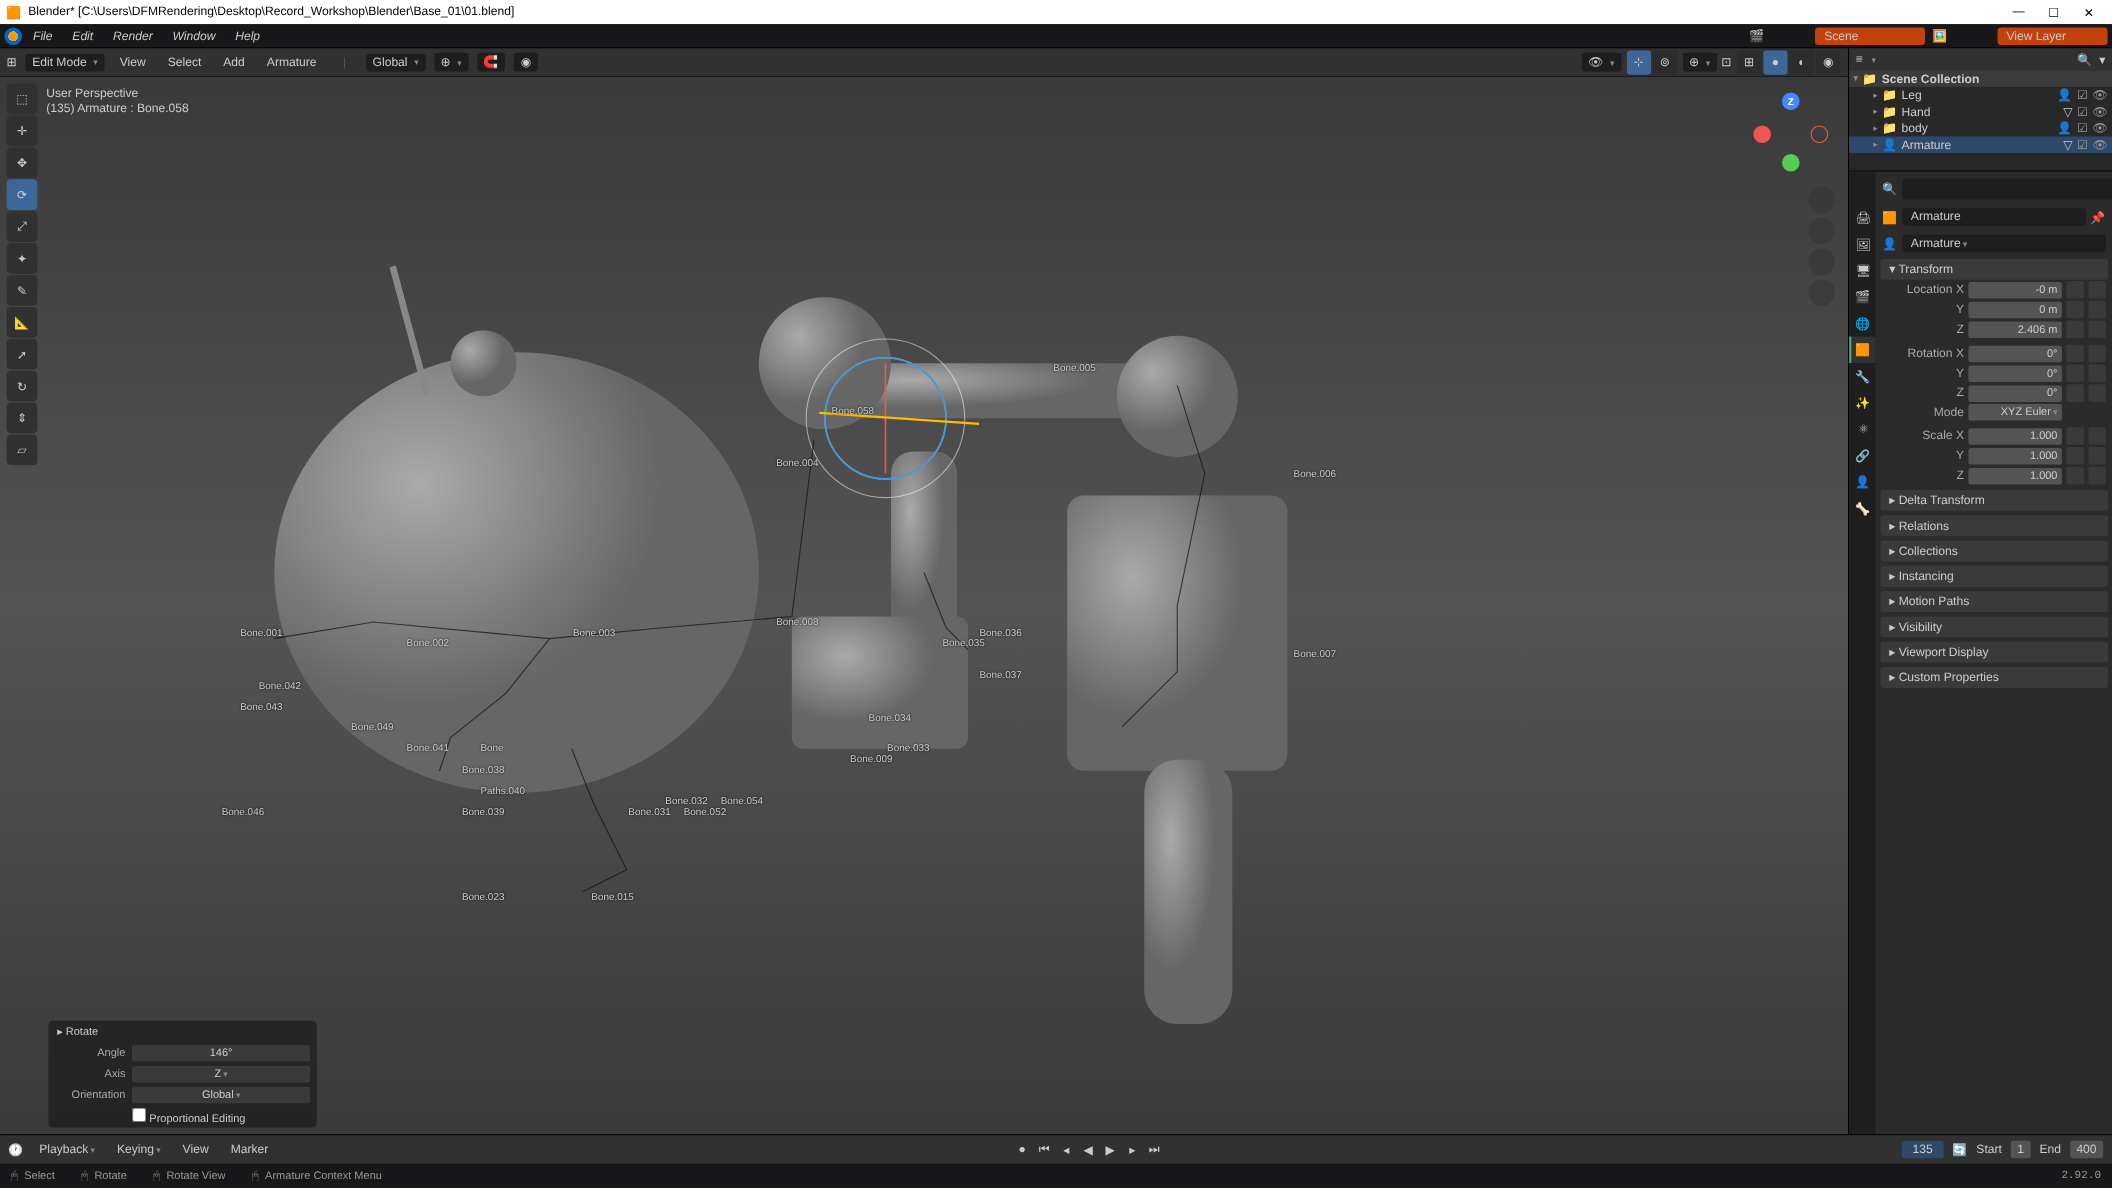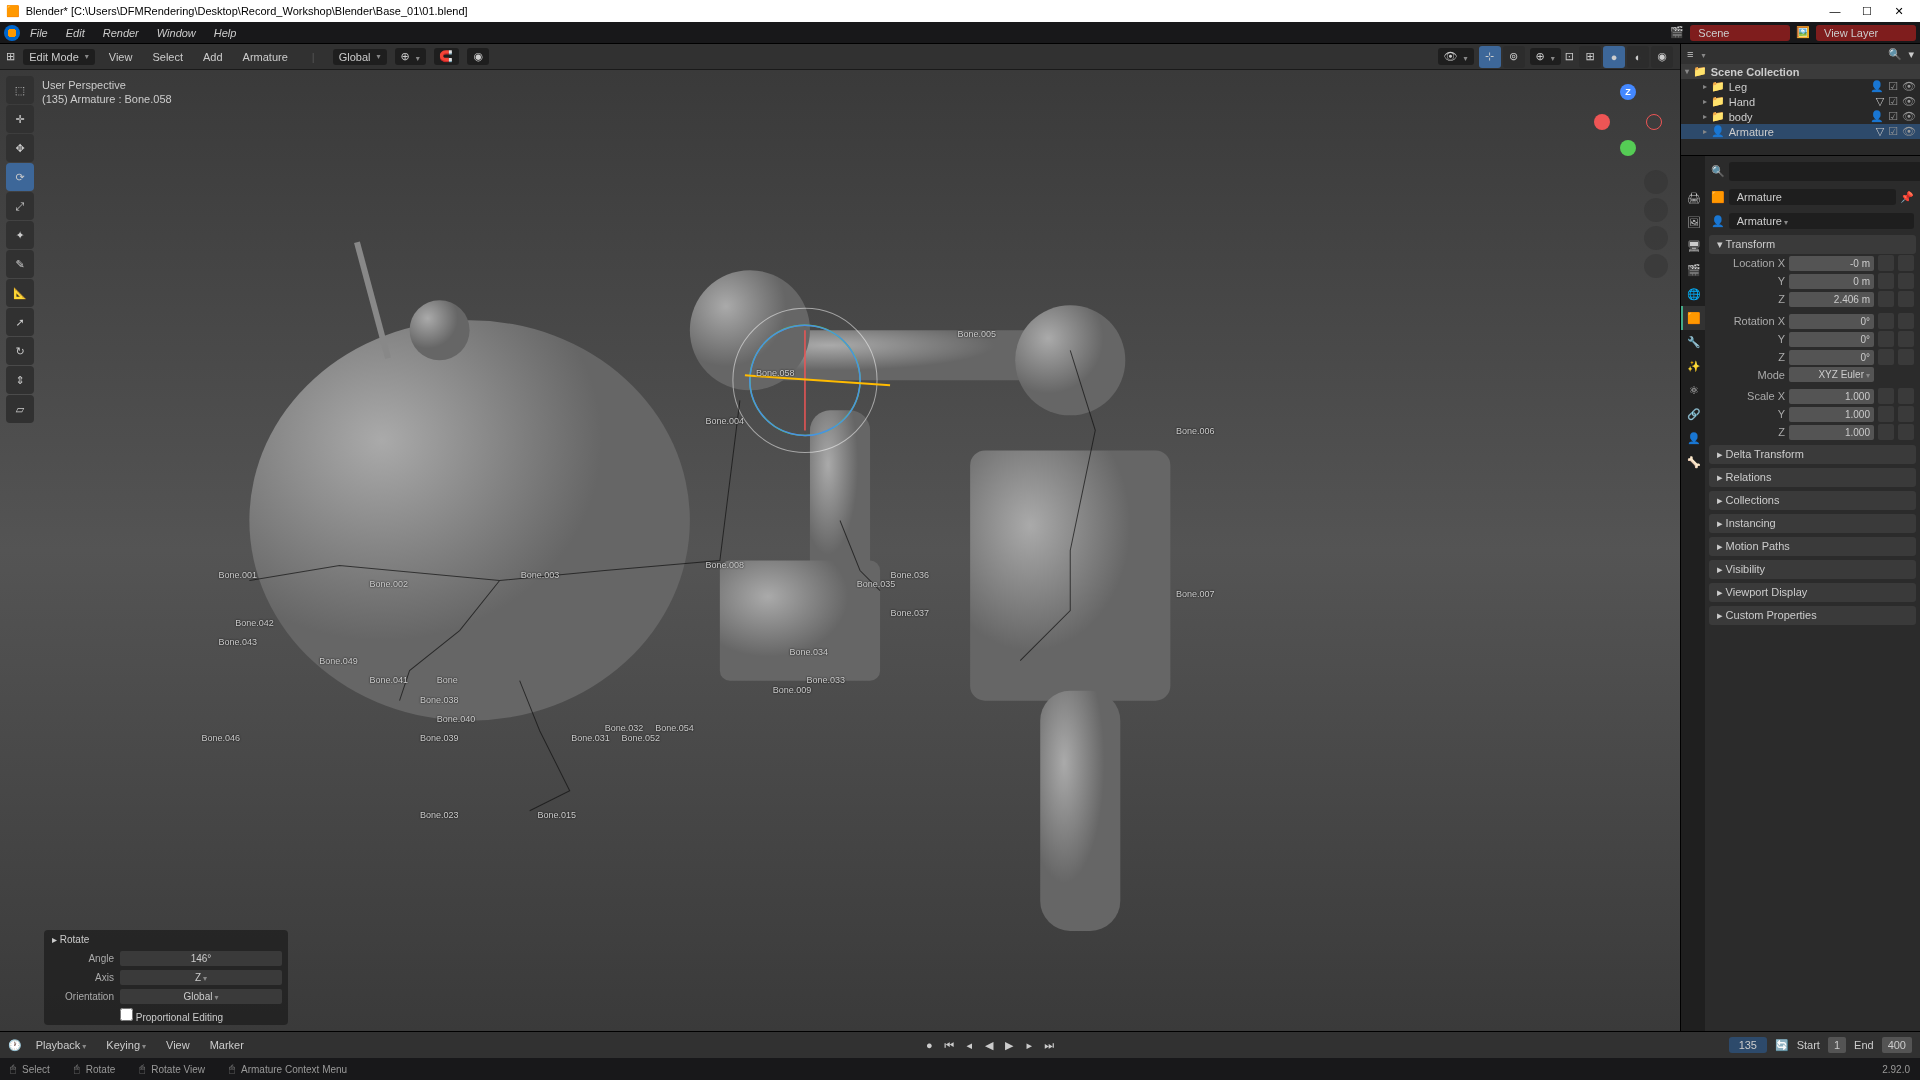"Scene" .topmenu .pill { background: #7f1d1d -> #c2410c; margin-left: none -> 40px }
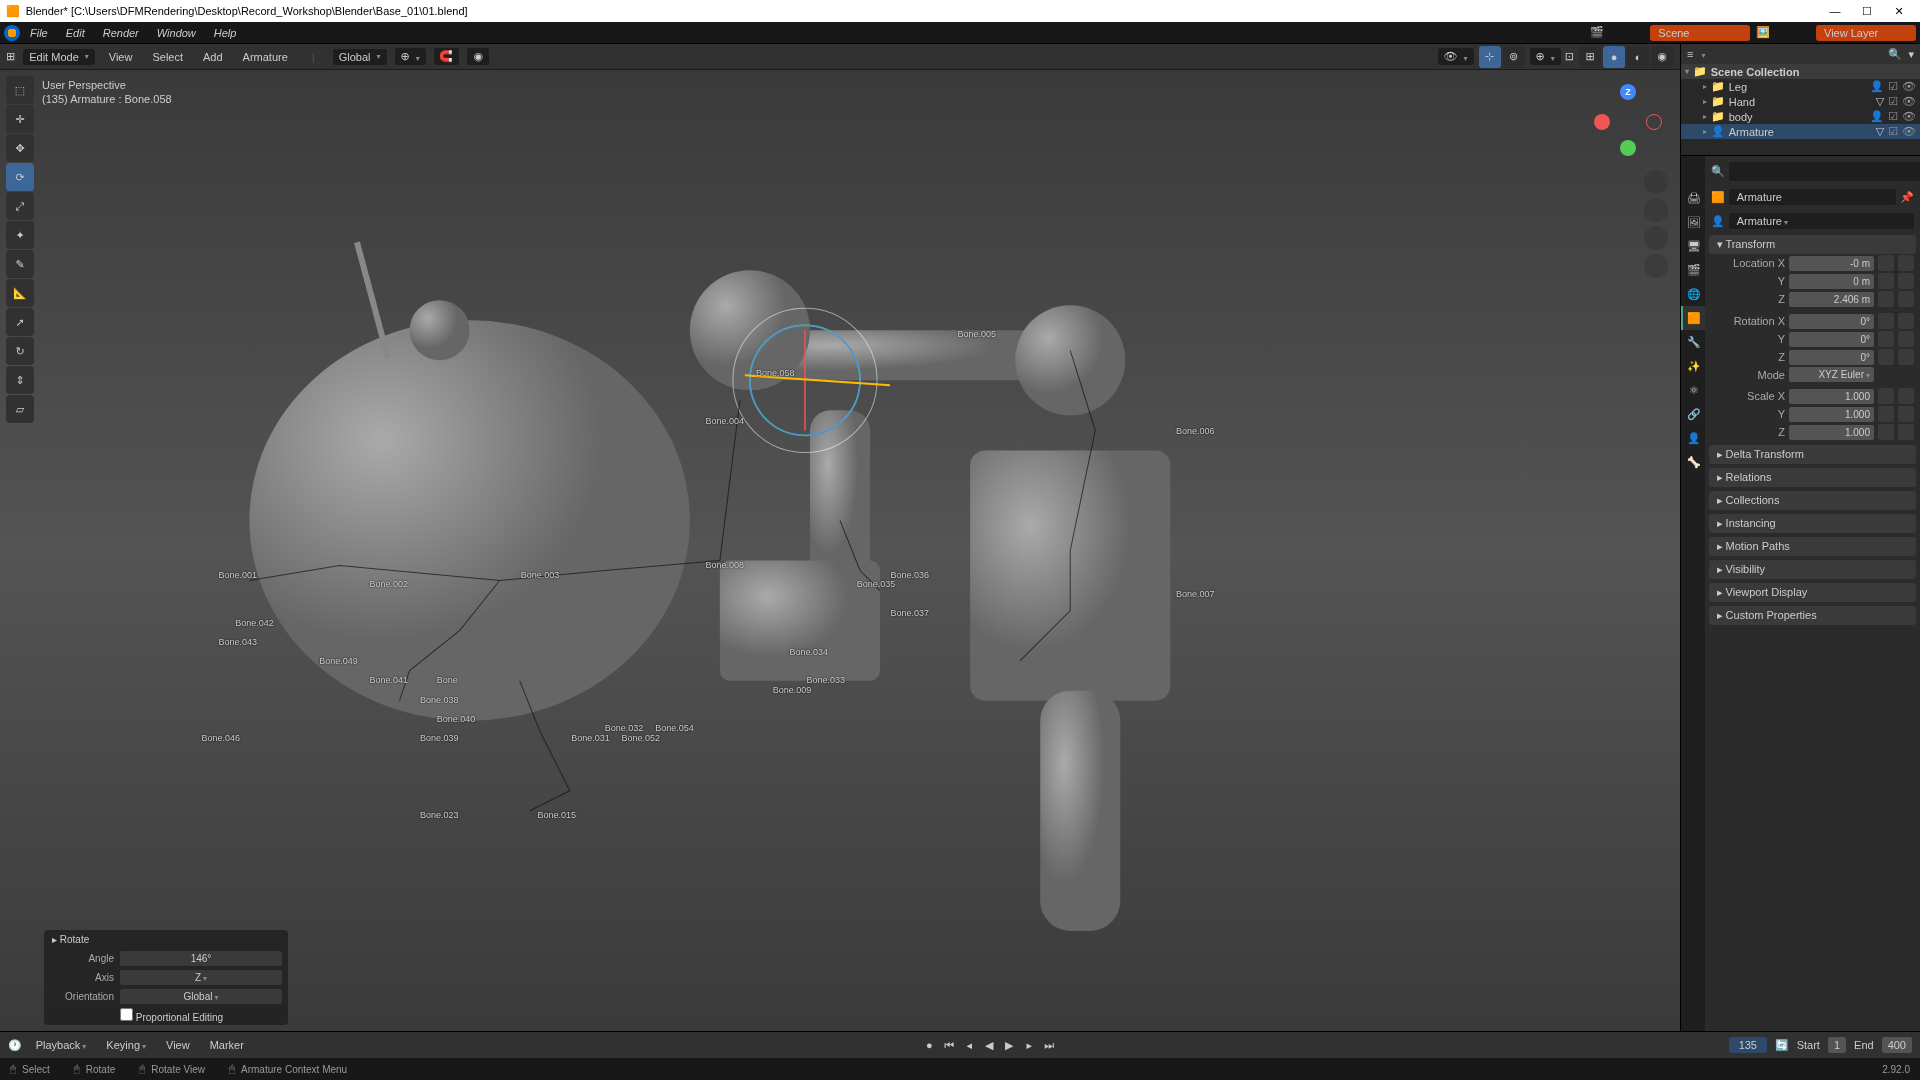"Bone.040" span.bone-lbl { text: Bone.040 -> Paths.040 }
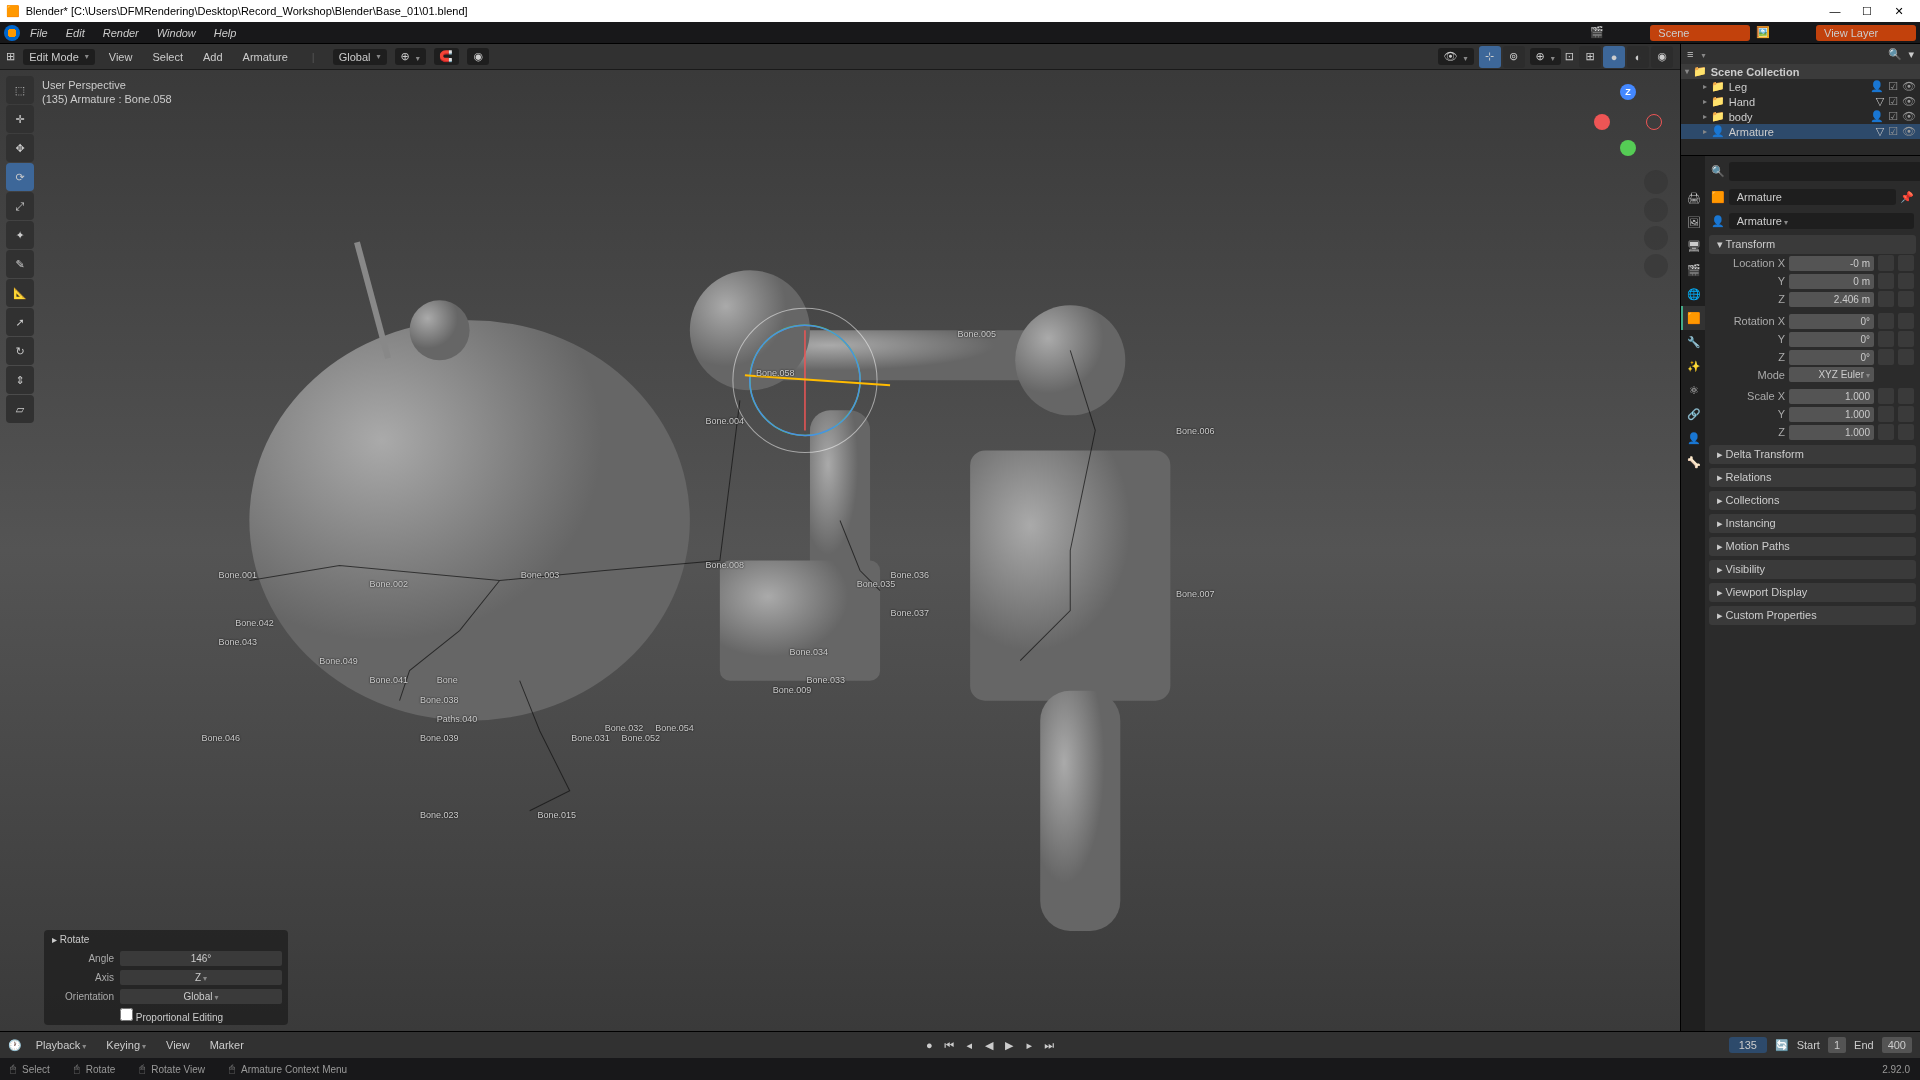"2.92.0" .status .right { font-family: none -> Liberation Mono, monospace }
